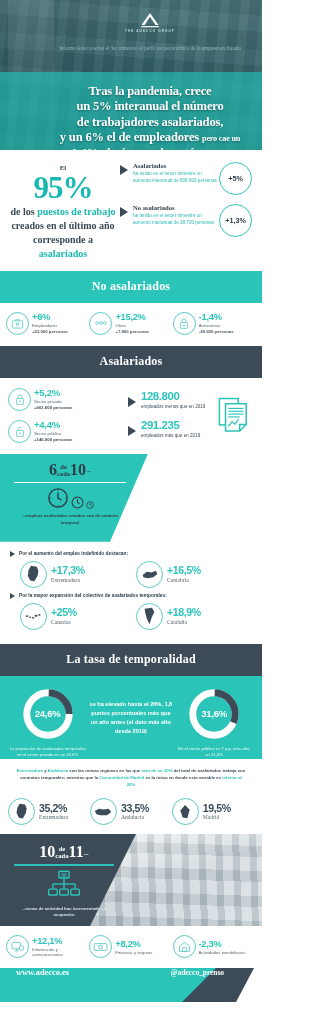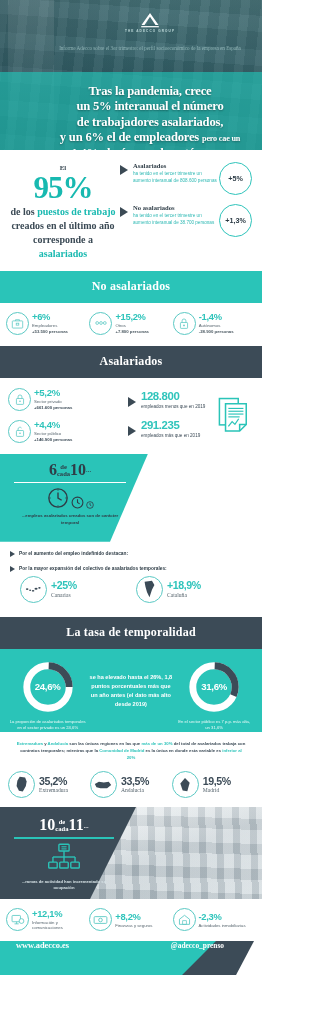"+17,3%" div.reg-item { html: none -> <div> <div> <svg> <path></path> </svg> </div> <div> <div>+17,3%</div> <div>Extremadura</div> </div> </div> }
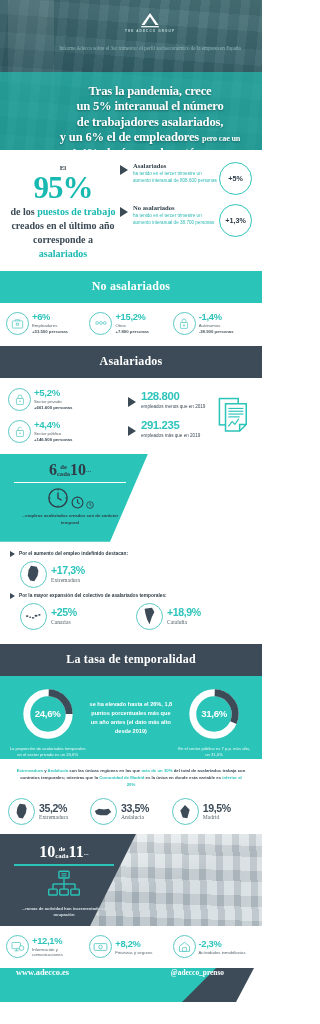"+16,5%" div.reg-item { html: none -> <div> <div> <svg> <path></path> </svg> </div> <div> <div>+16,5%</div> <div>Cantabria</div> </div> </div> }
